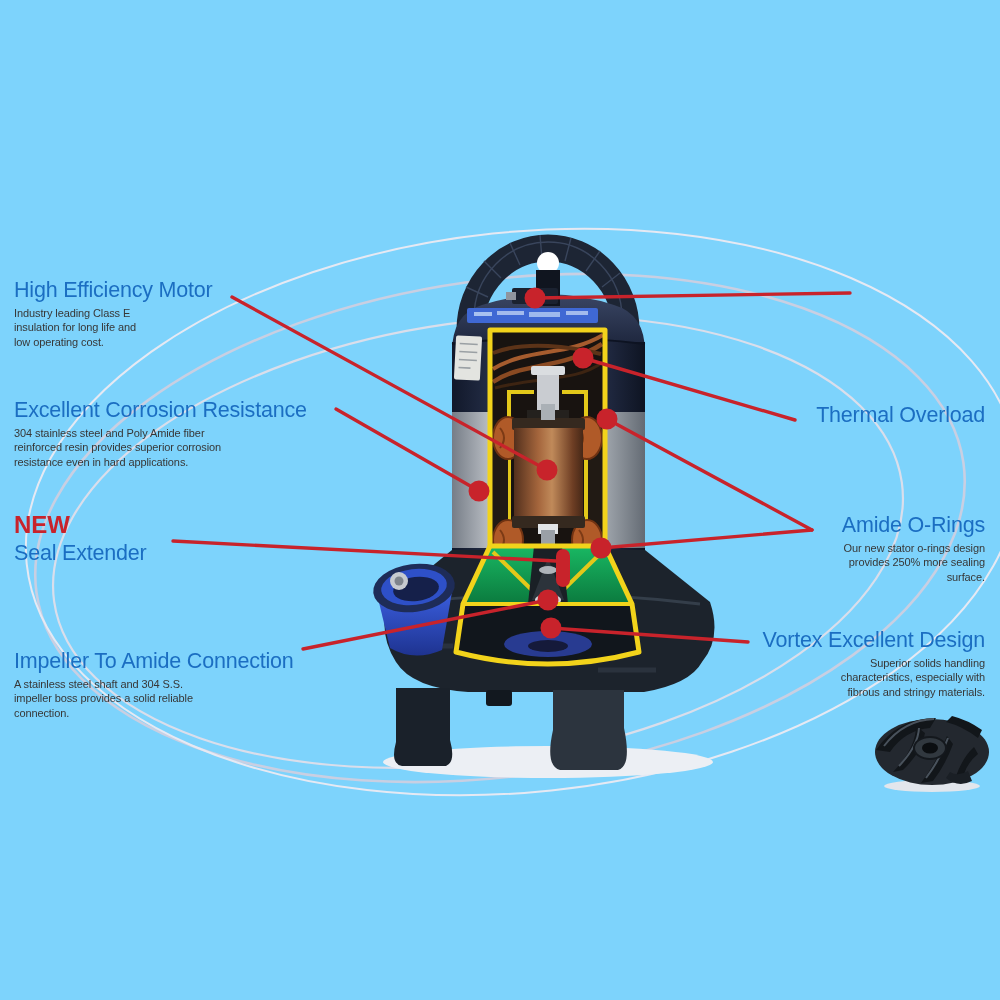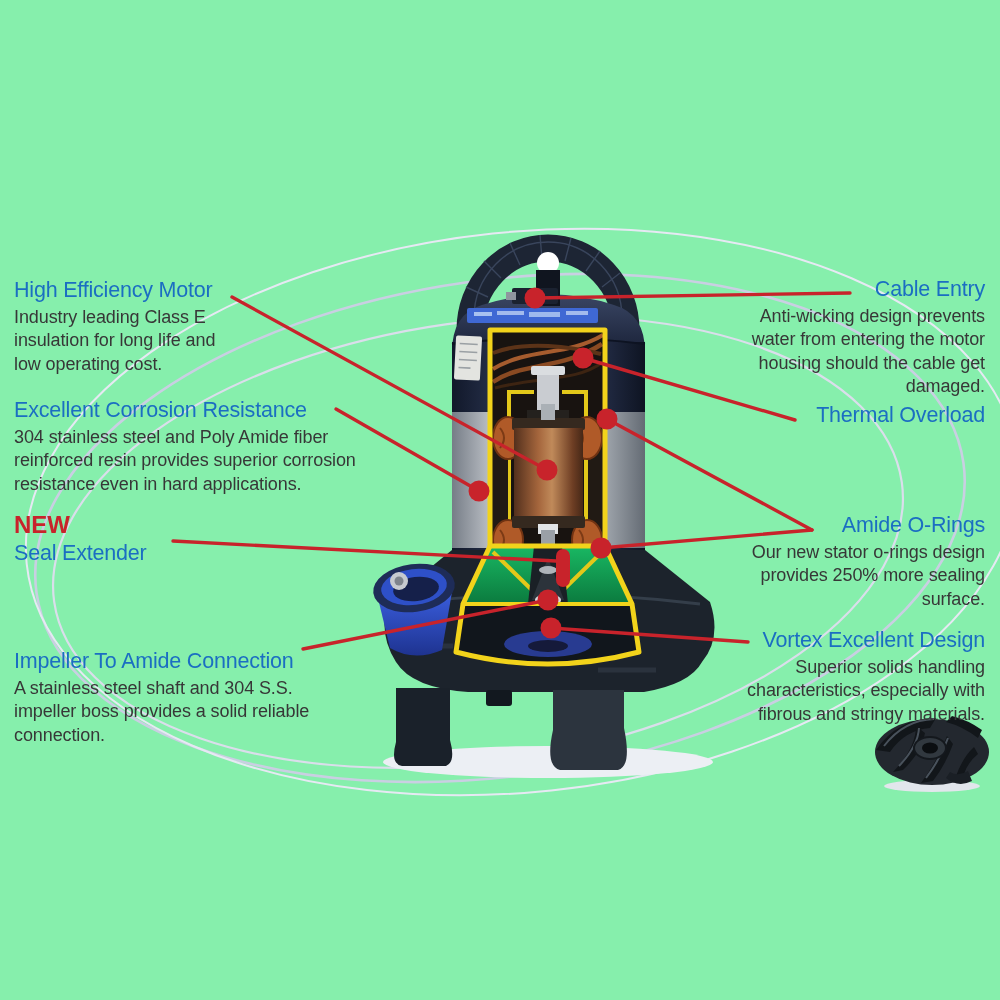"High Efficiency Motor" .stage { background: #86efac -> #7dd3fc }
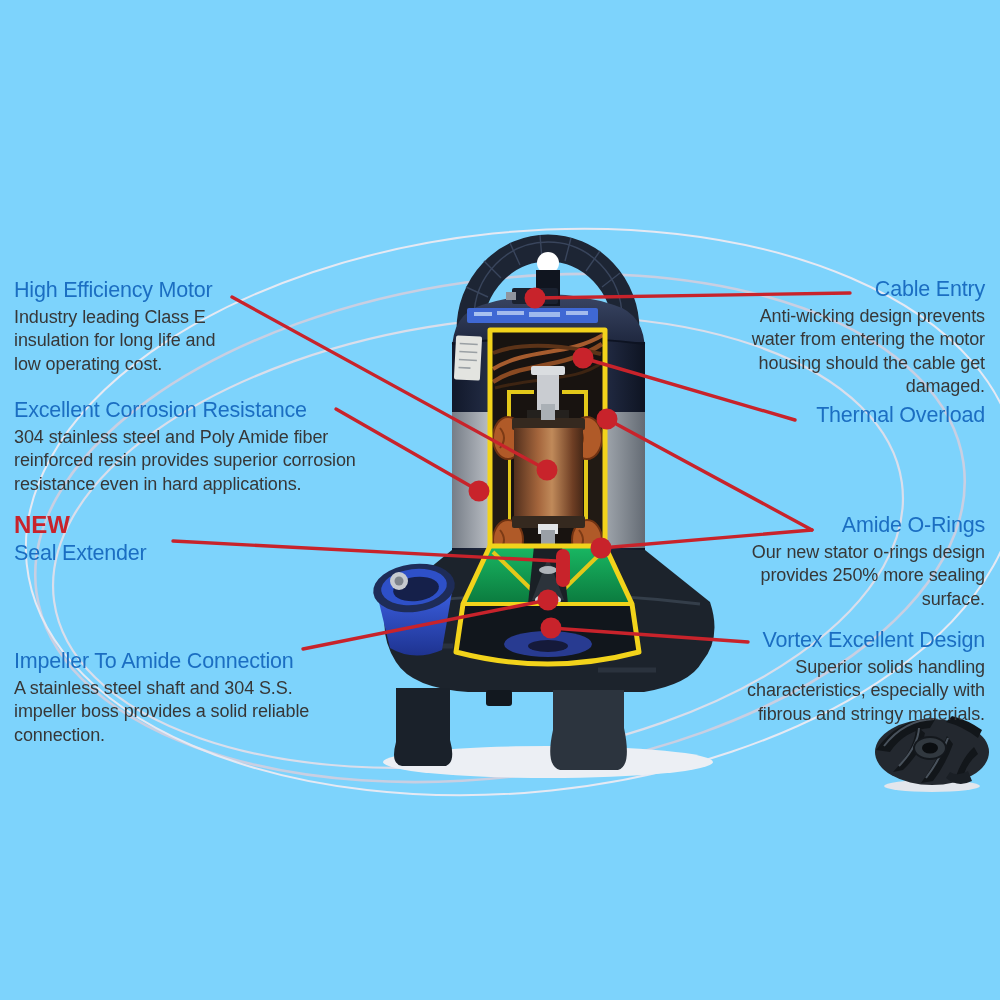"Cable Entry" div.callout { html: <div> <div>Cable Entry</div> <div>Anti-wicking design prevents water from entering the motor housing should the cable get damaged.</div> </div> -> none }
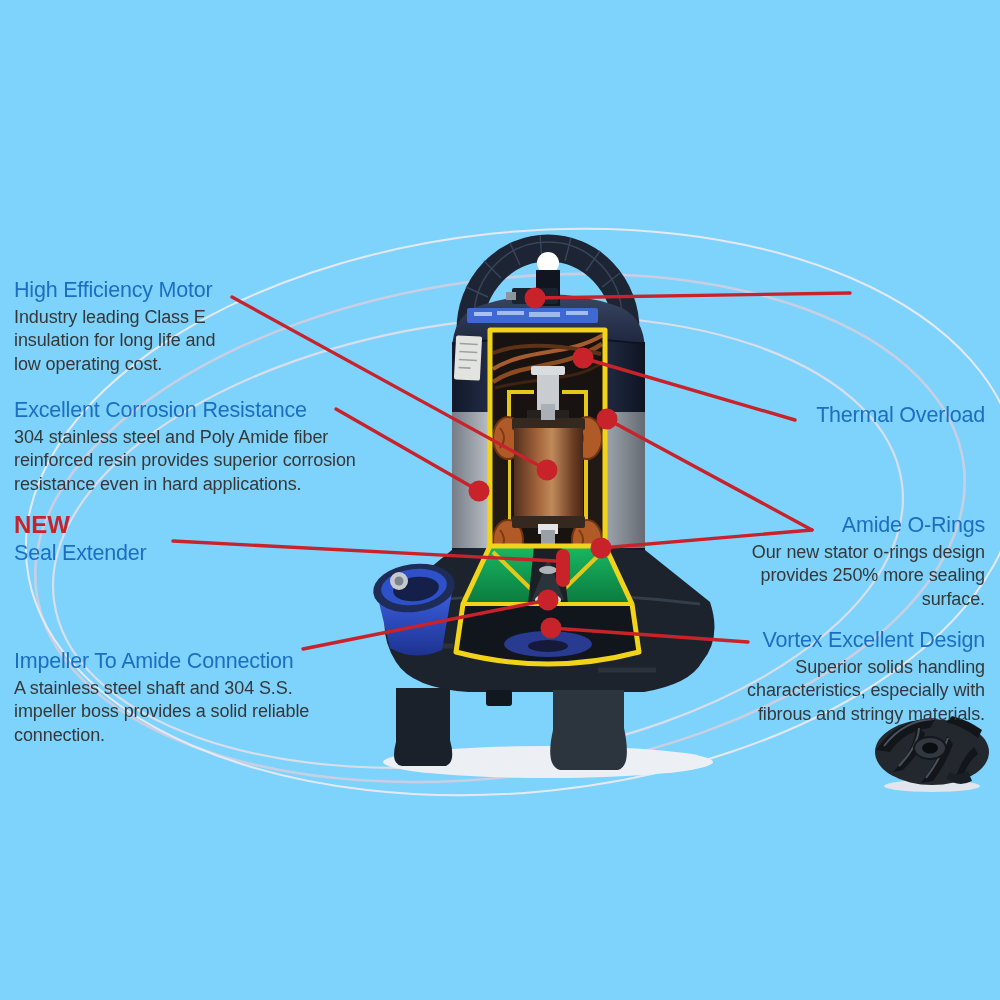"Industry leading Class E" .co-body { font-size: 18px -> 11px }
